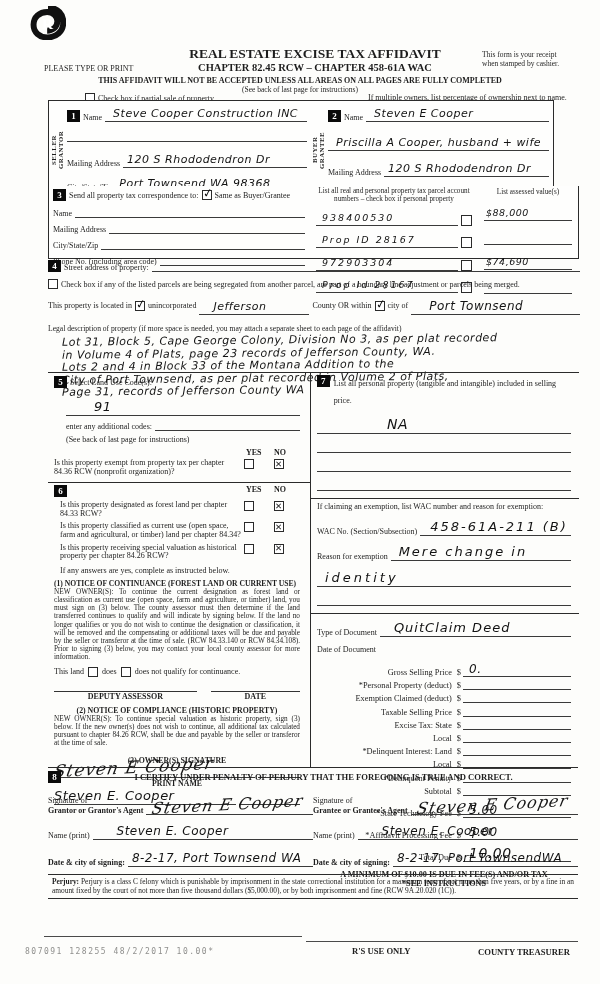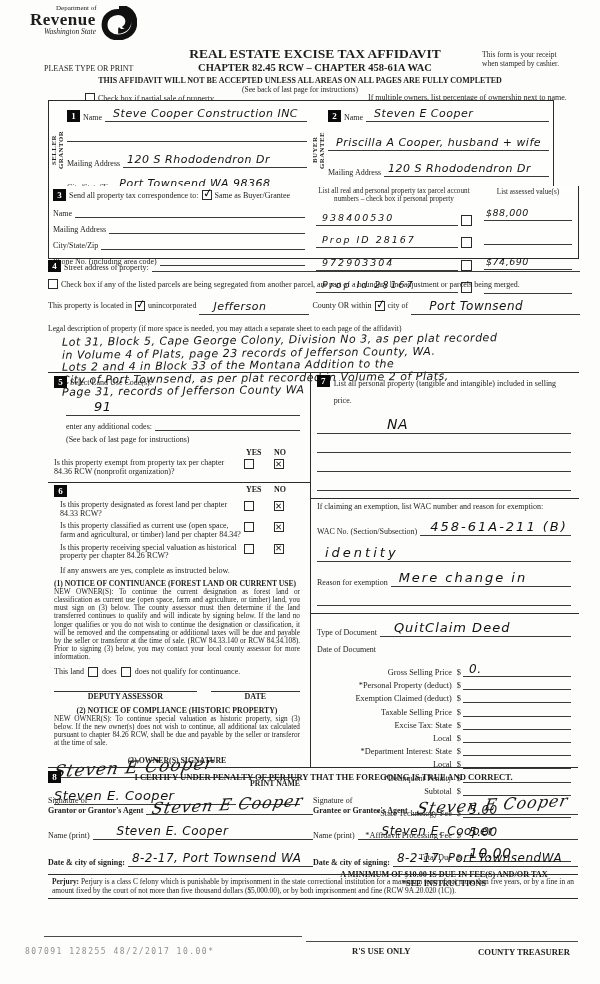"Department of" div { html: <div> <div>Department of</div> <div>Revenue</div> <div>Washington State</div> </div> -> none }
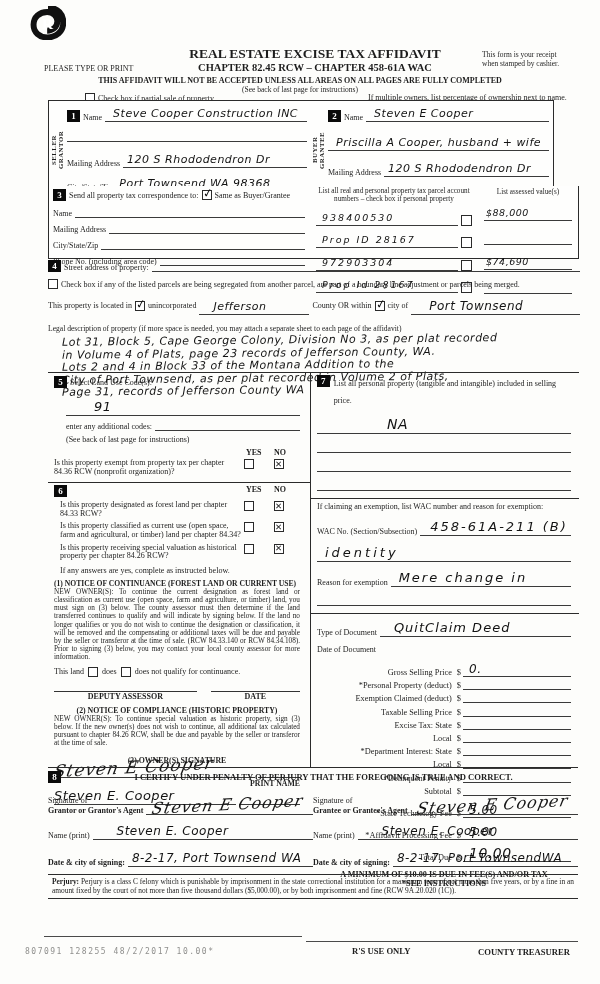"identity" div.row { order: before "Reason for exemption" -> after "Reason for exemption" }
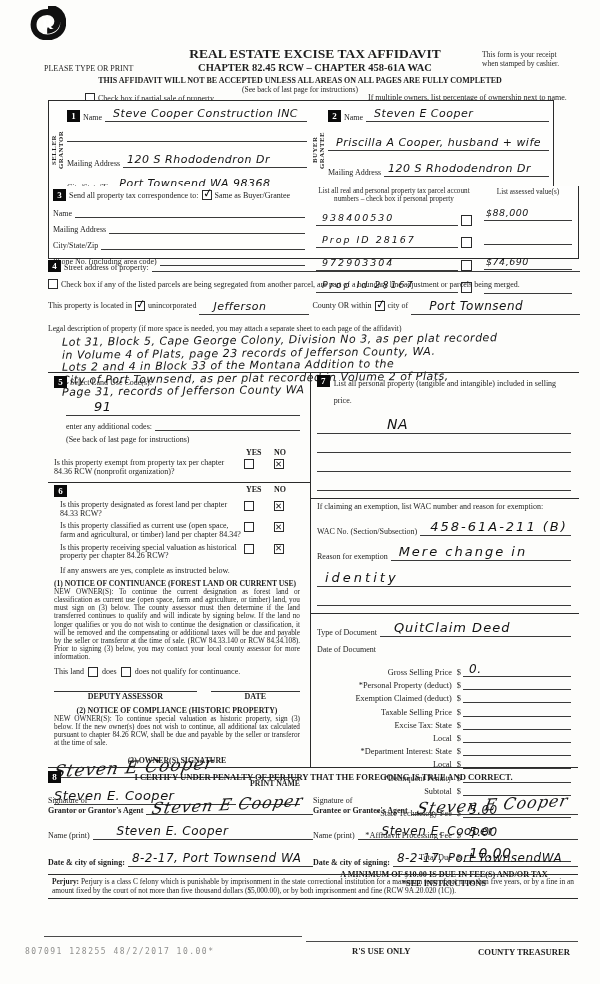"*Department Interest: State" span.fee-label { text: Department Interest:  State -> Delinquent Interest:  Land }
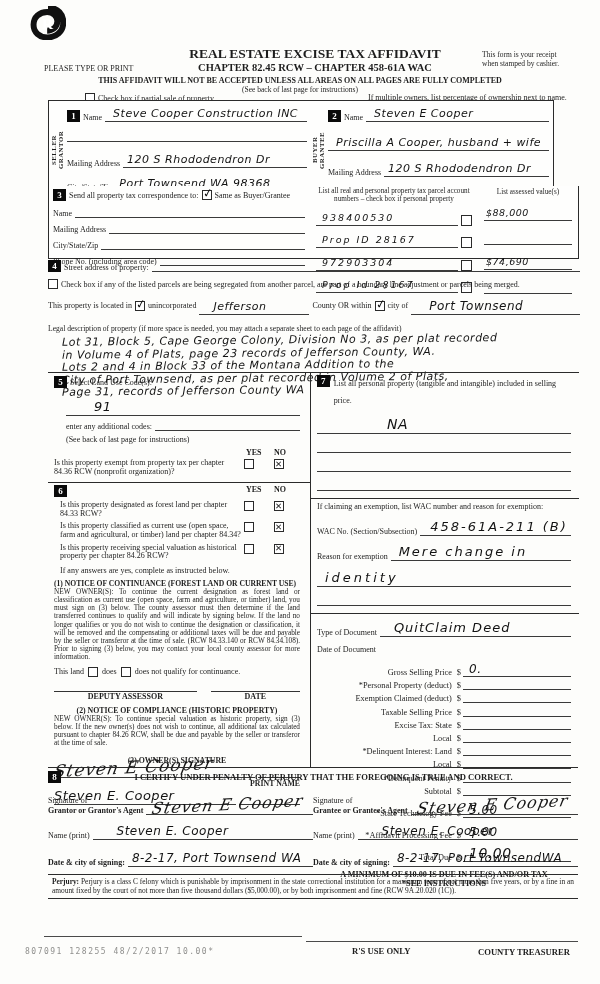"PRINT NAME" div.b { text-align: right -> none }
